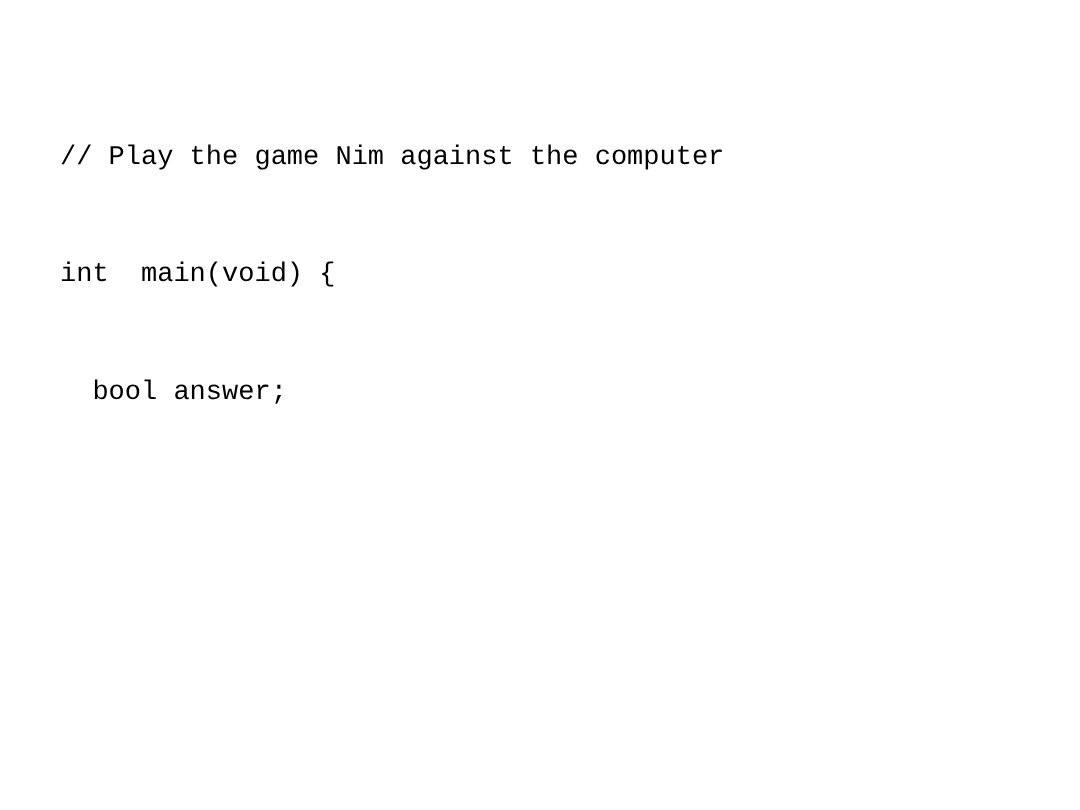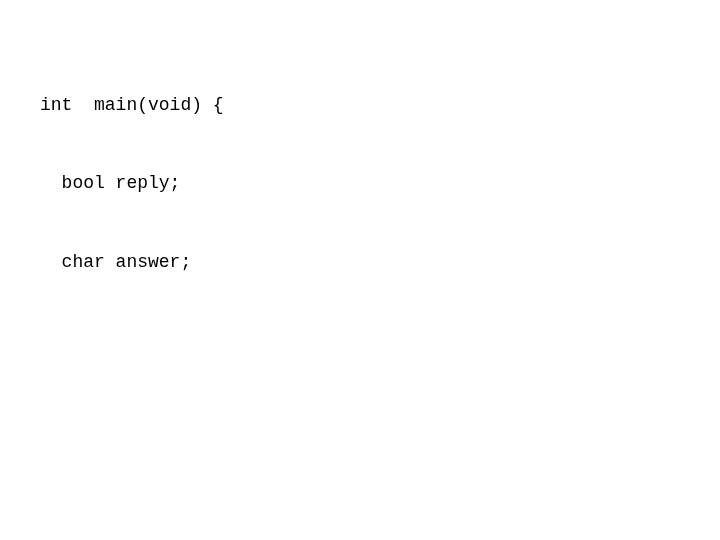"// Play the game Nim" span.code-line { html: none -> <span>// Play the game Nim against the computer</span> }
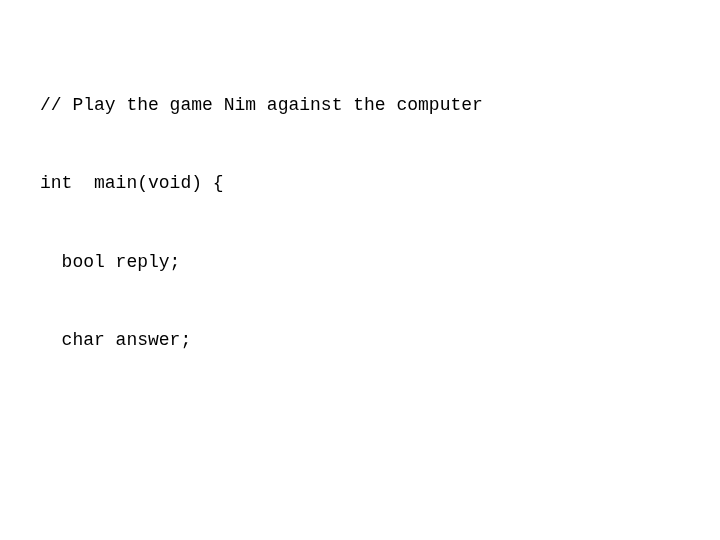"bool reply;" span.code-line { text: reply -> answer }
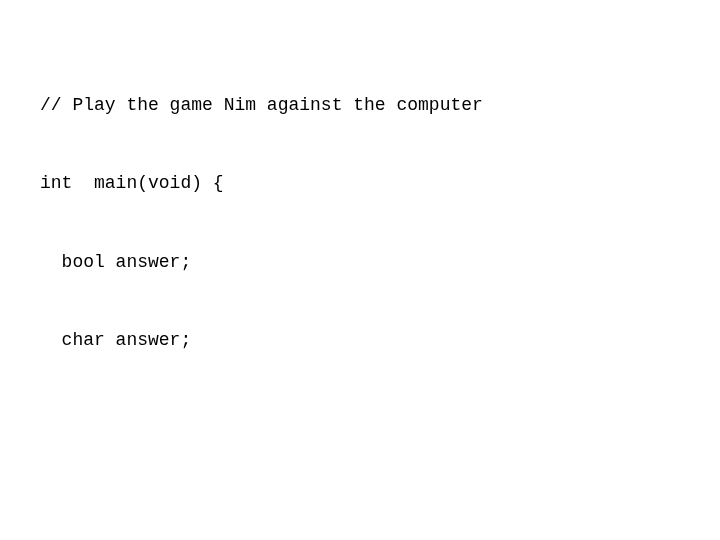"char answer;" span.code-line { html: <span> char answer;</span> -> none }
